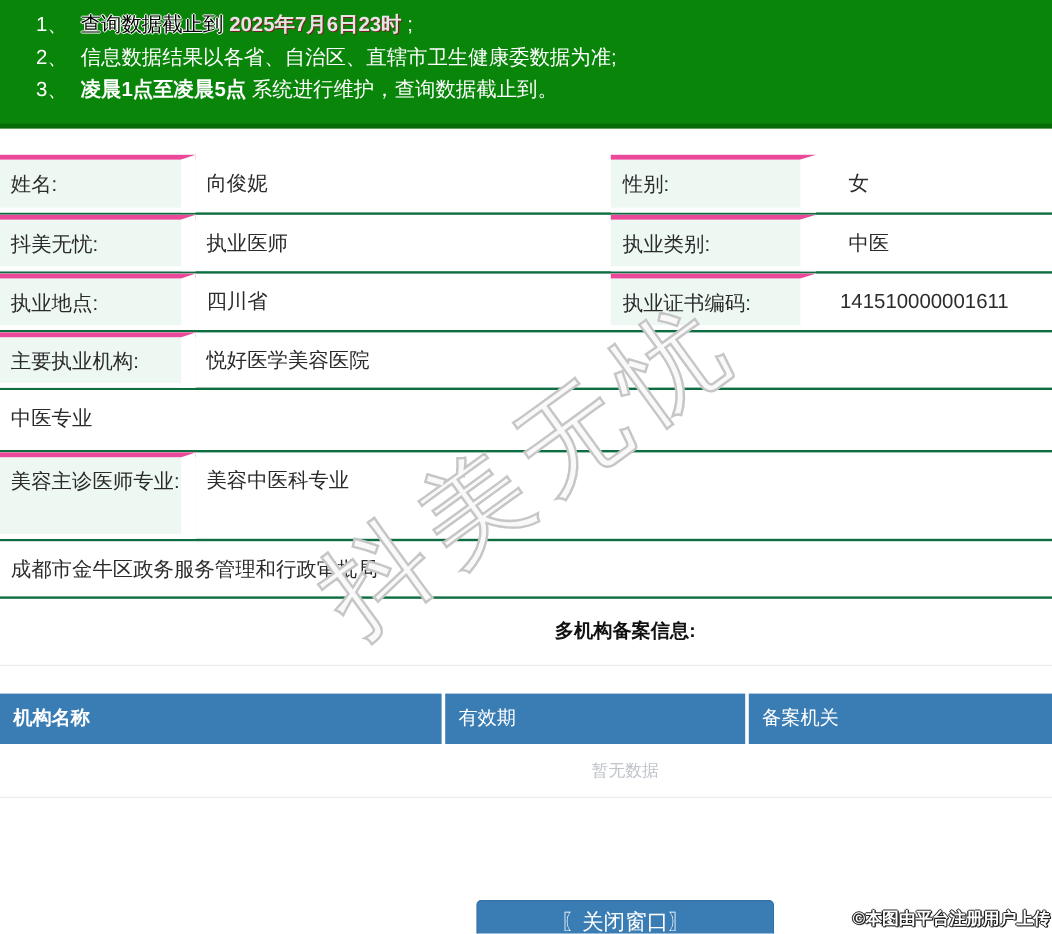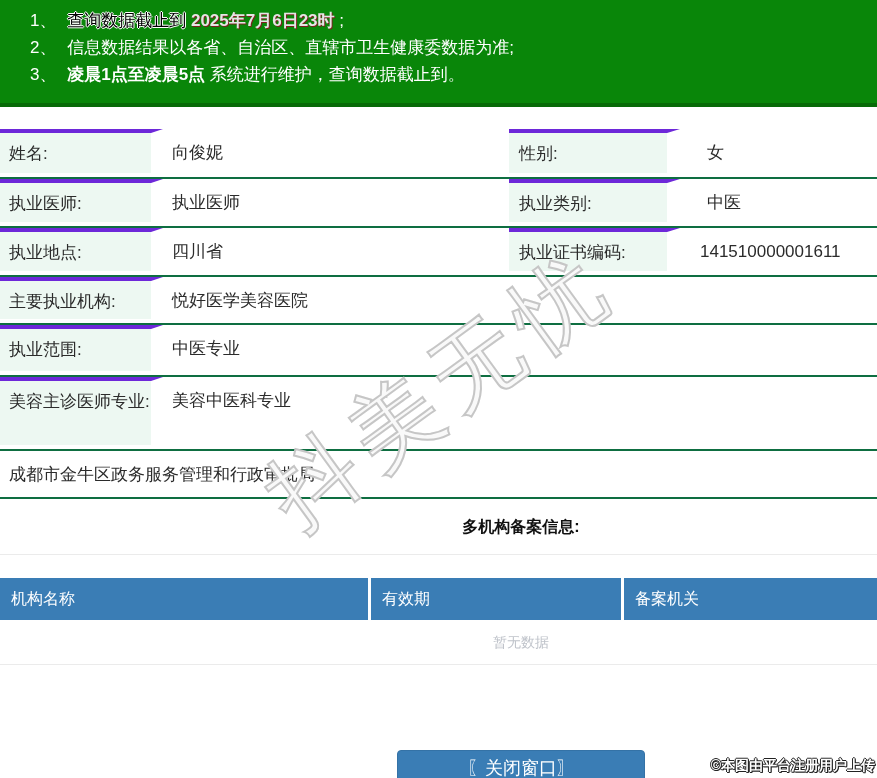"姓名:" .cell-label { border-top: 4px solid #6d28d9 -> 4px solid #ec4899 }
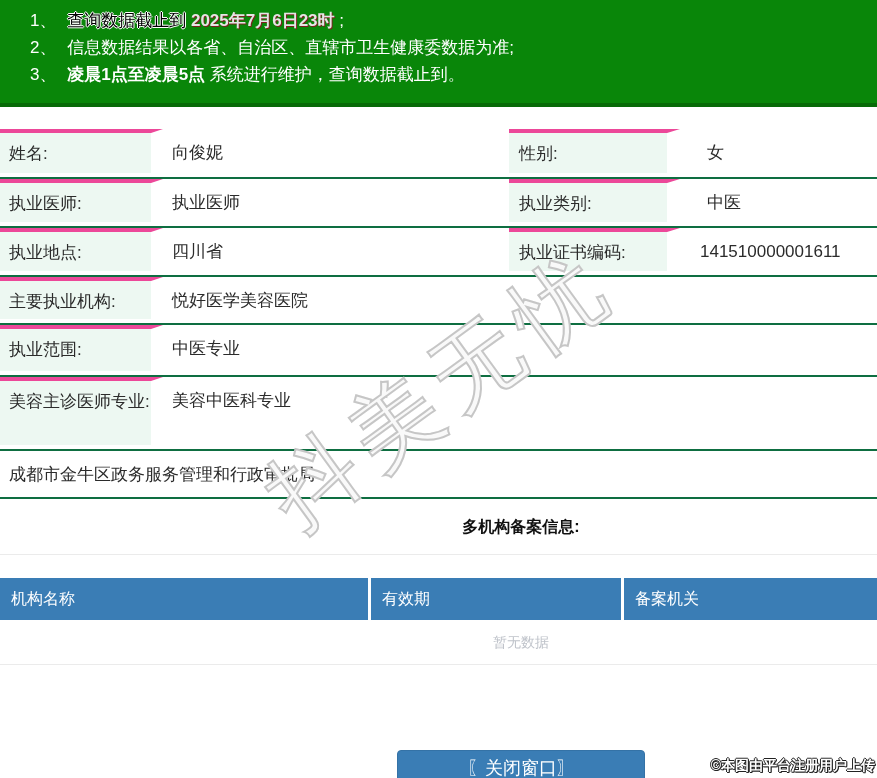"执业医师:" div.cell { text: 执业医师 -> 抖美无忧 }
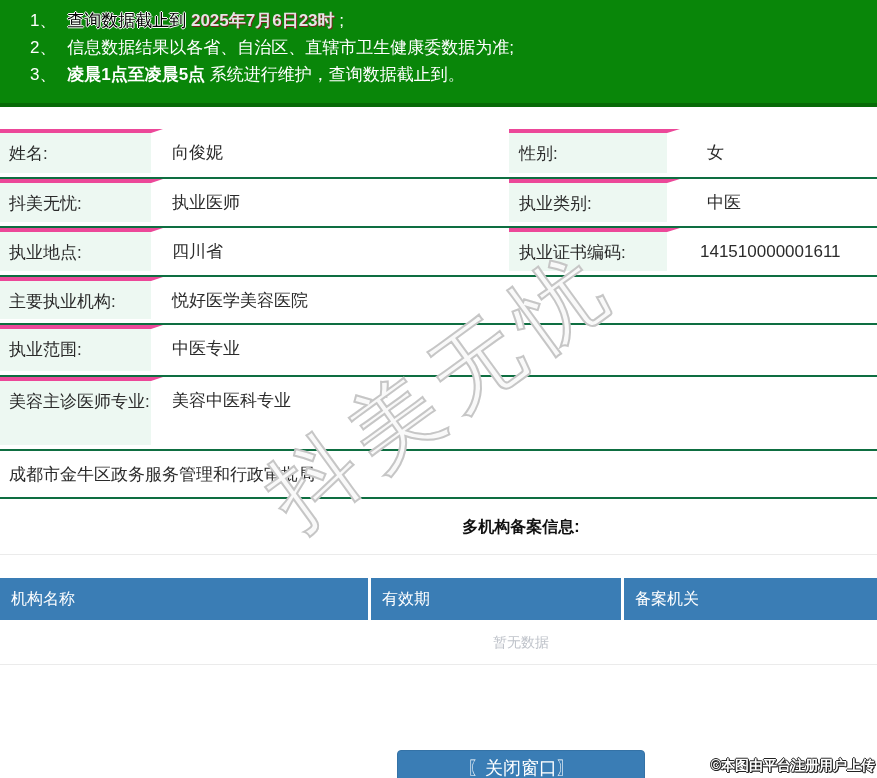"执业范围:" div.cell { html: <div>执业范围:</div> -> none }
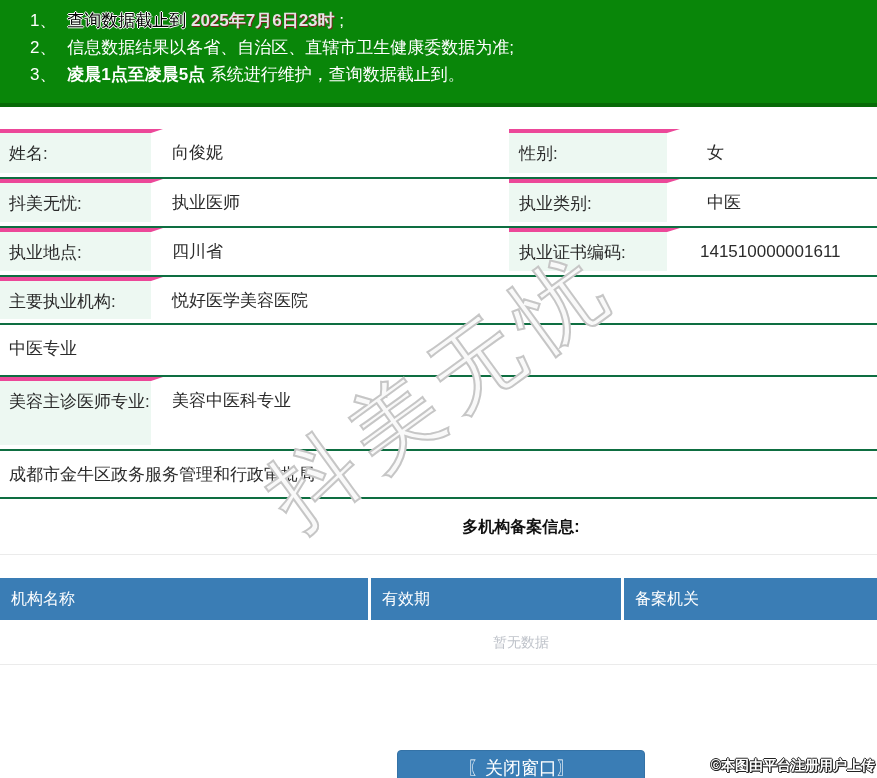"机构名称" .org-th.c1 { font-weight: none -> bold }
